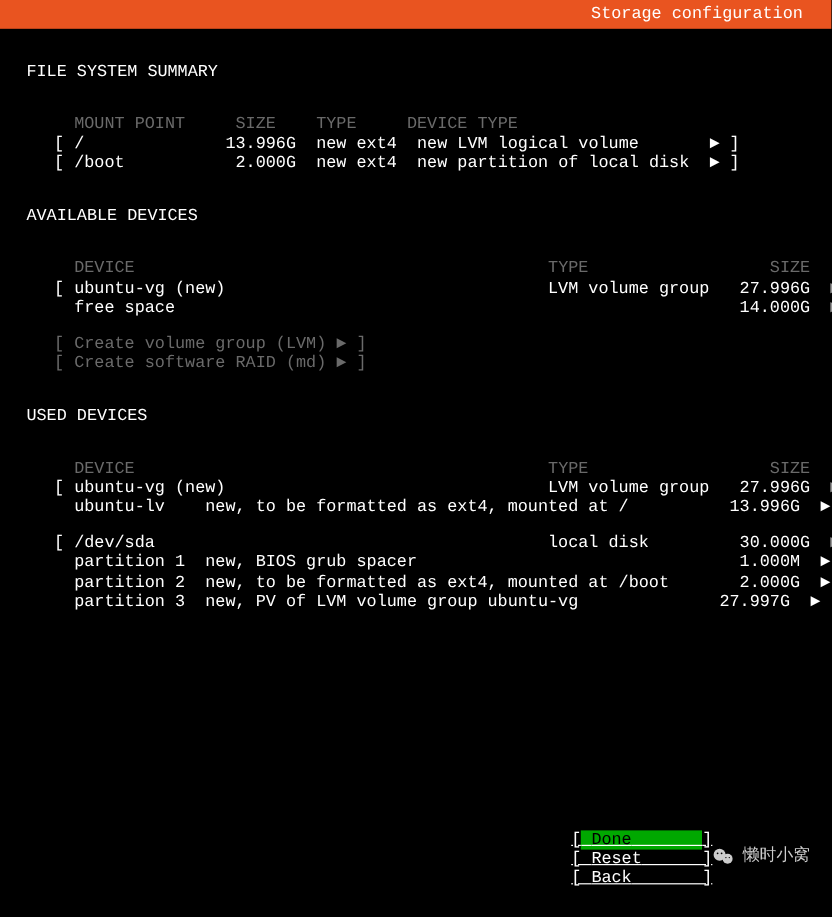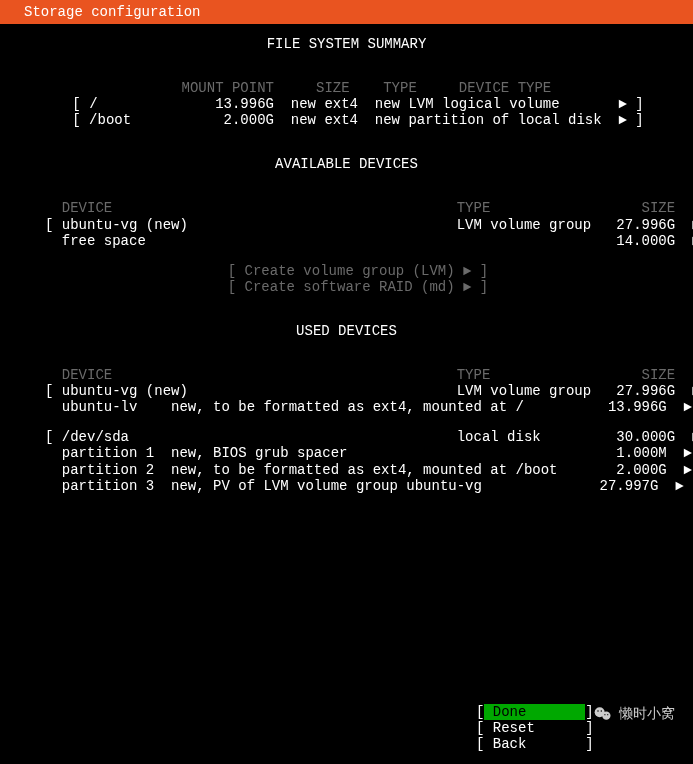"Storage configuration" .header-bar { text-align: none -> right }
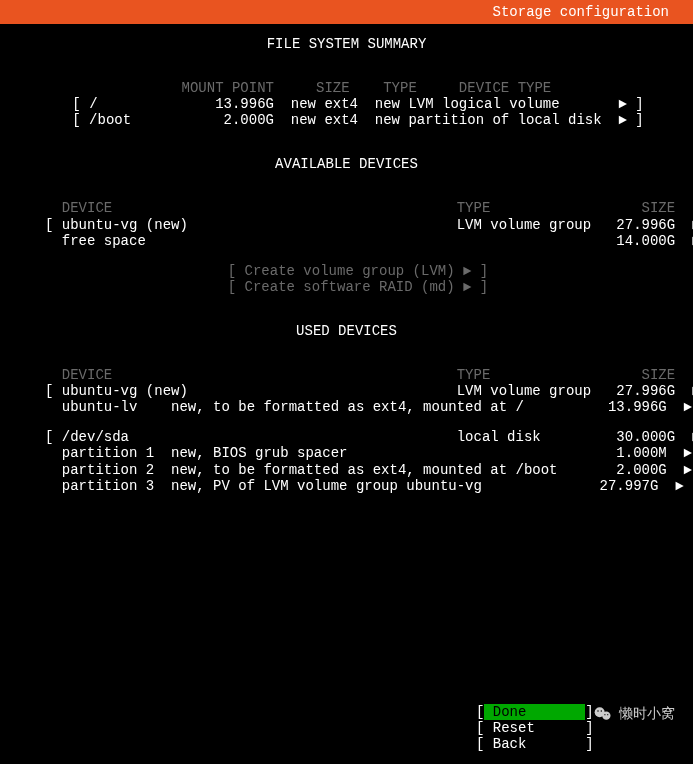"FILE SYSTEM SUMMARY" .content { padding: 12px 22px 10px 22px -> 28px 22px 10px 22px; text-align: center -> none }
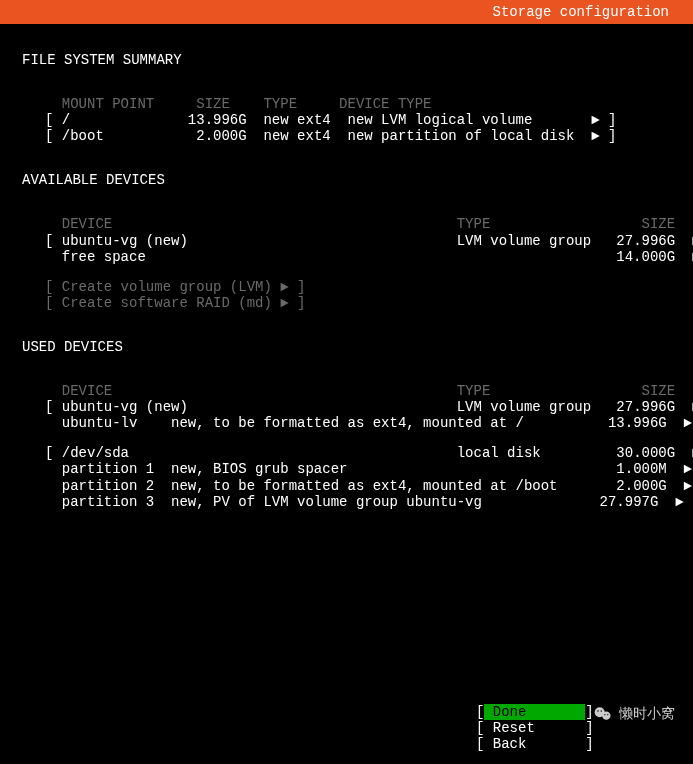"[ Done ]" .bottom-buttons { bottom: 12px -> 24px; text-decoration: none -> underline }
